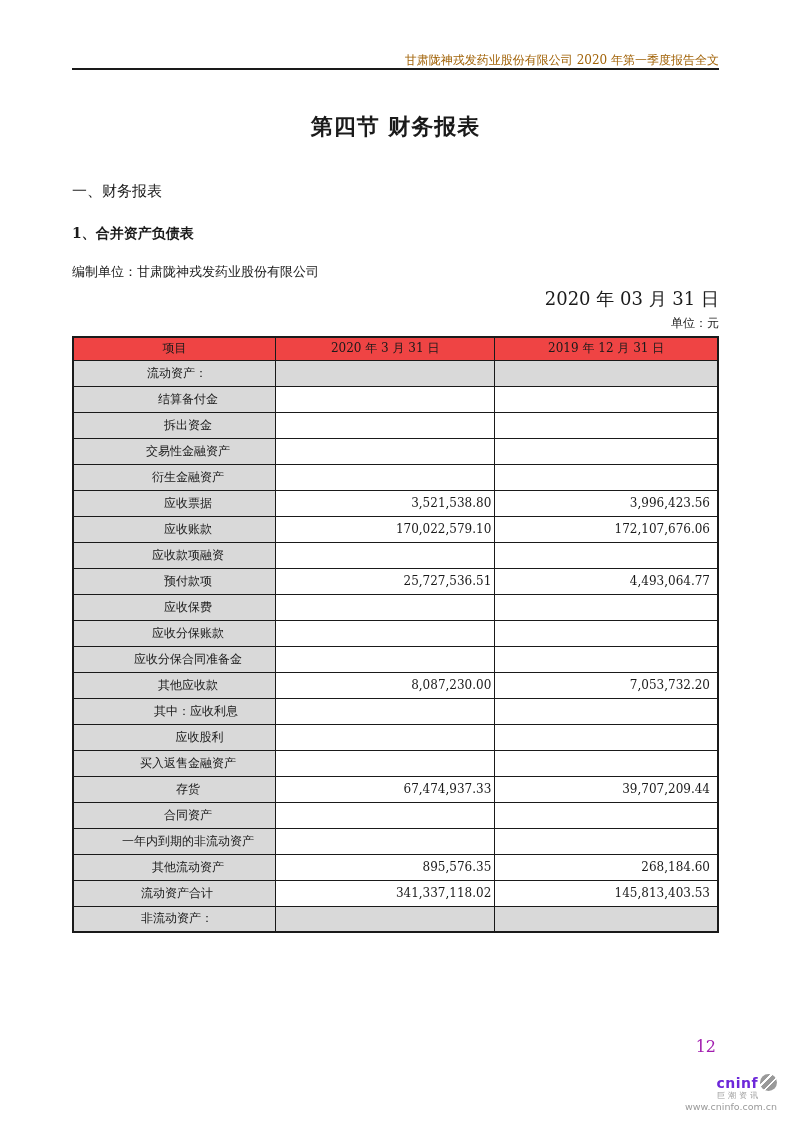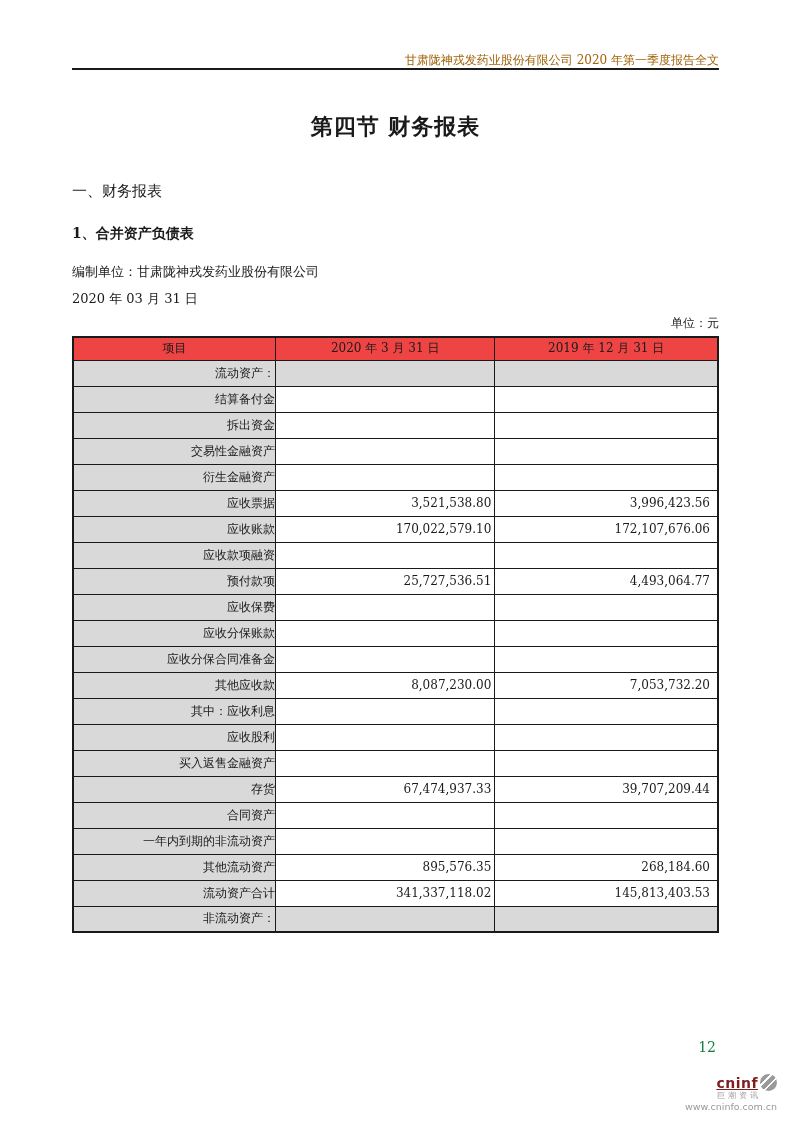"2020 年 03 月 31" .statement-date { font-size: 13px -> 18px; text-align: left -> right }
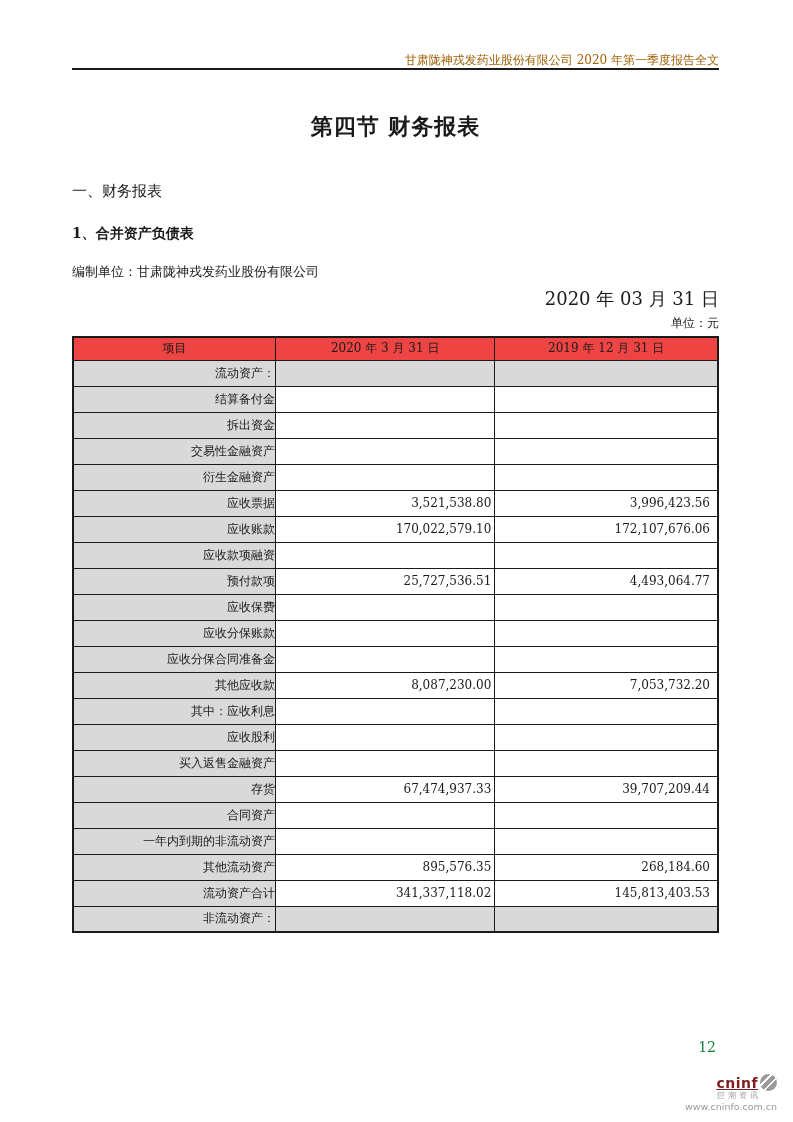"流动资产：" td.c-label { text-align: right -> center }
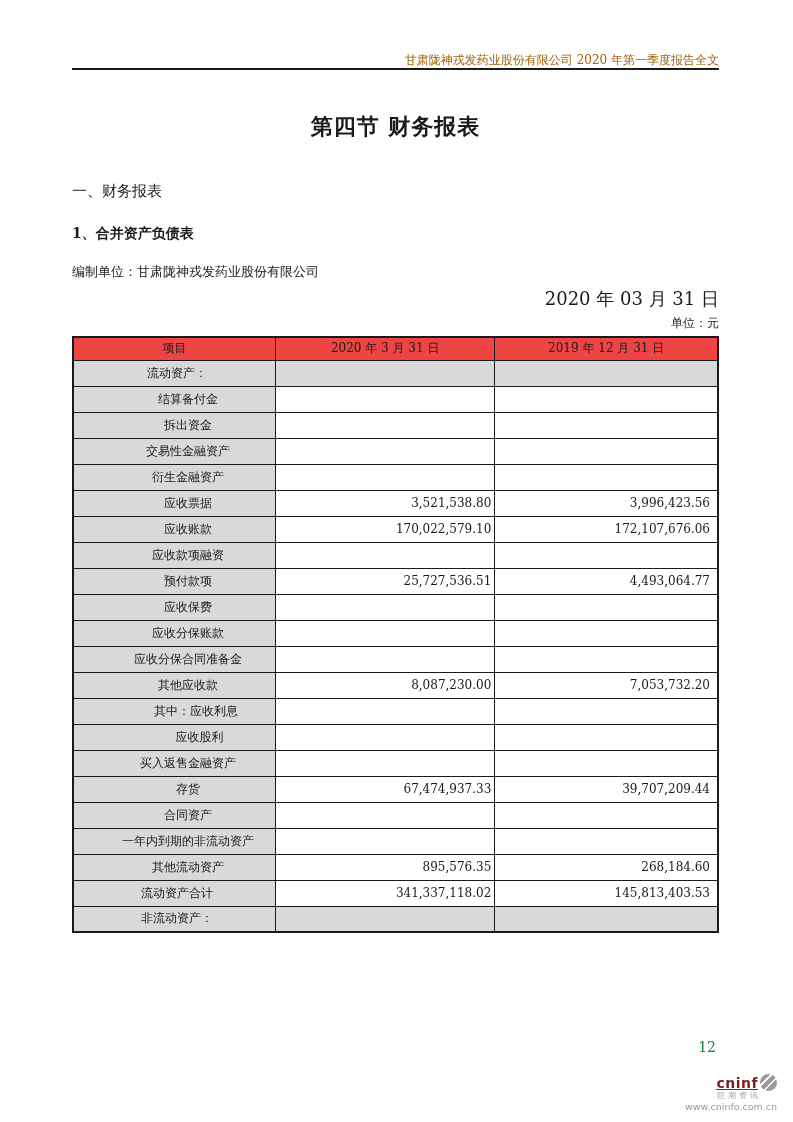"12" .page-number { color: #15803d -> #a21caf; font-size: 14px -> 16px }
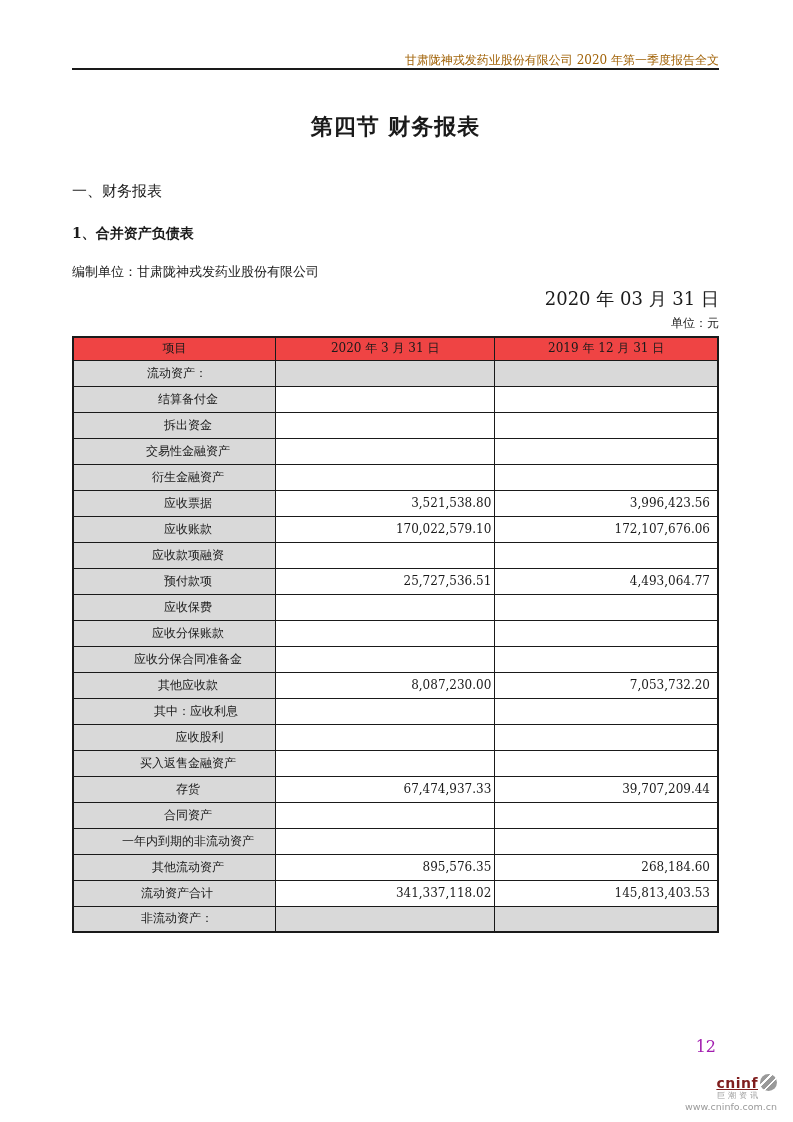"cninf" .brand-name { color: #7f1d1d -> #6d28d9; text-decoration: underline -> none }
